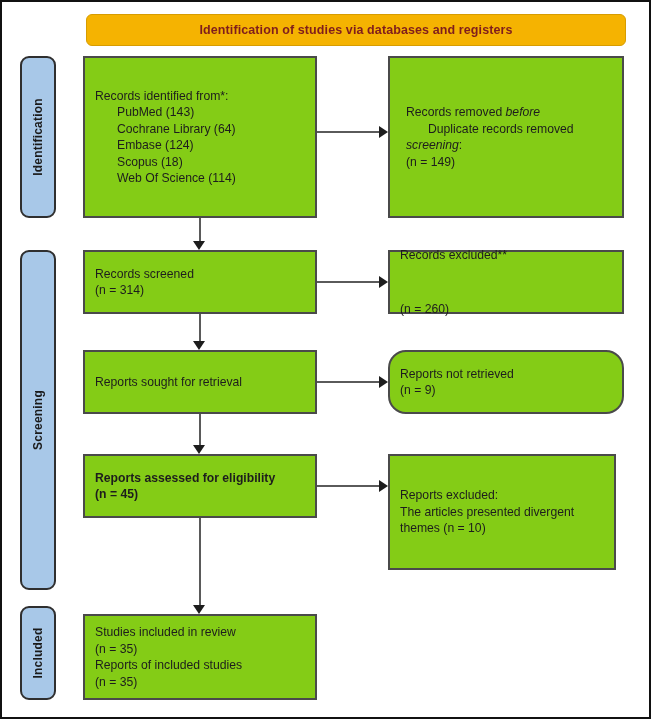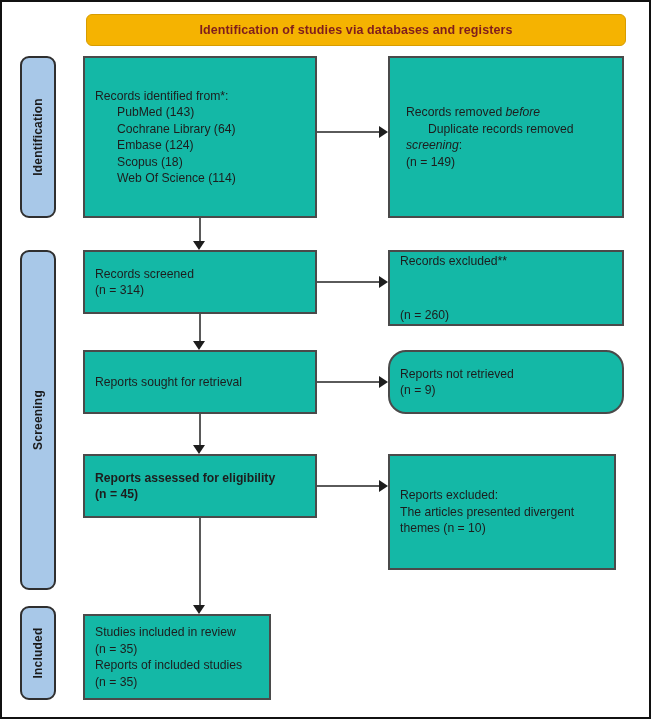"Records identified from*:" .box { background: #14b8a6 -> #84cc16 }
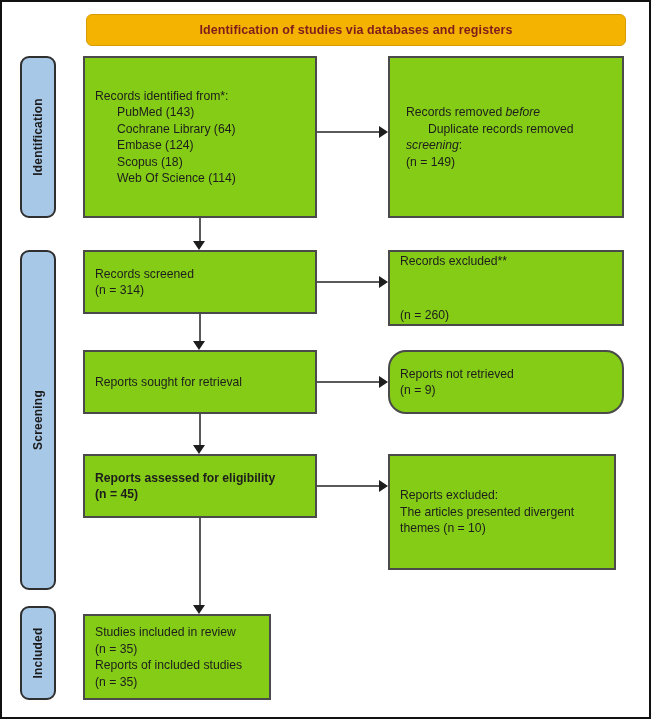"Records excluded**" #box-excluded { height: 76px -> 64px }
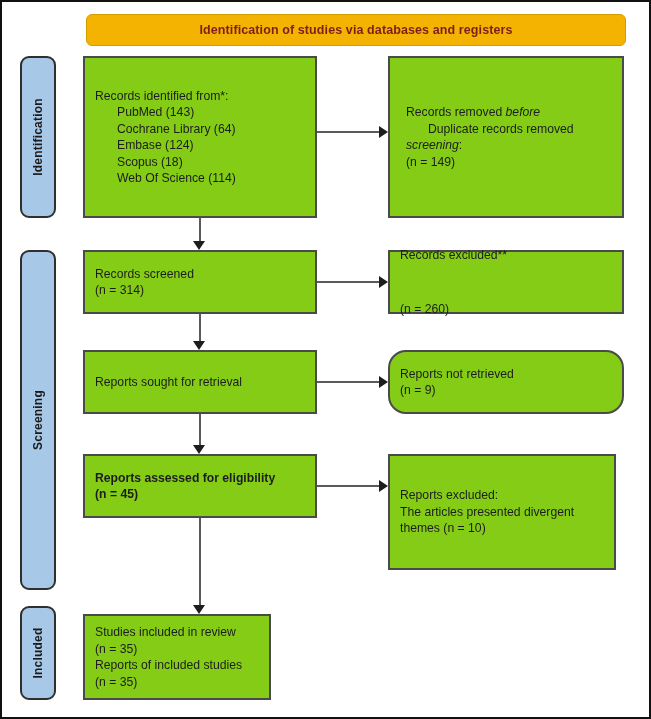"Studies included in review" #box-included { width: 188px -> 234px }
